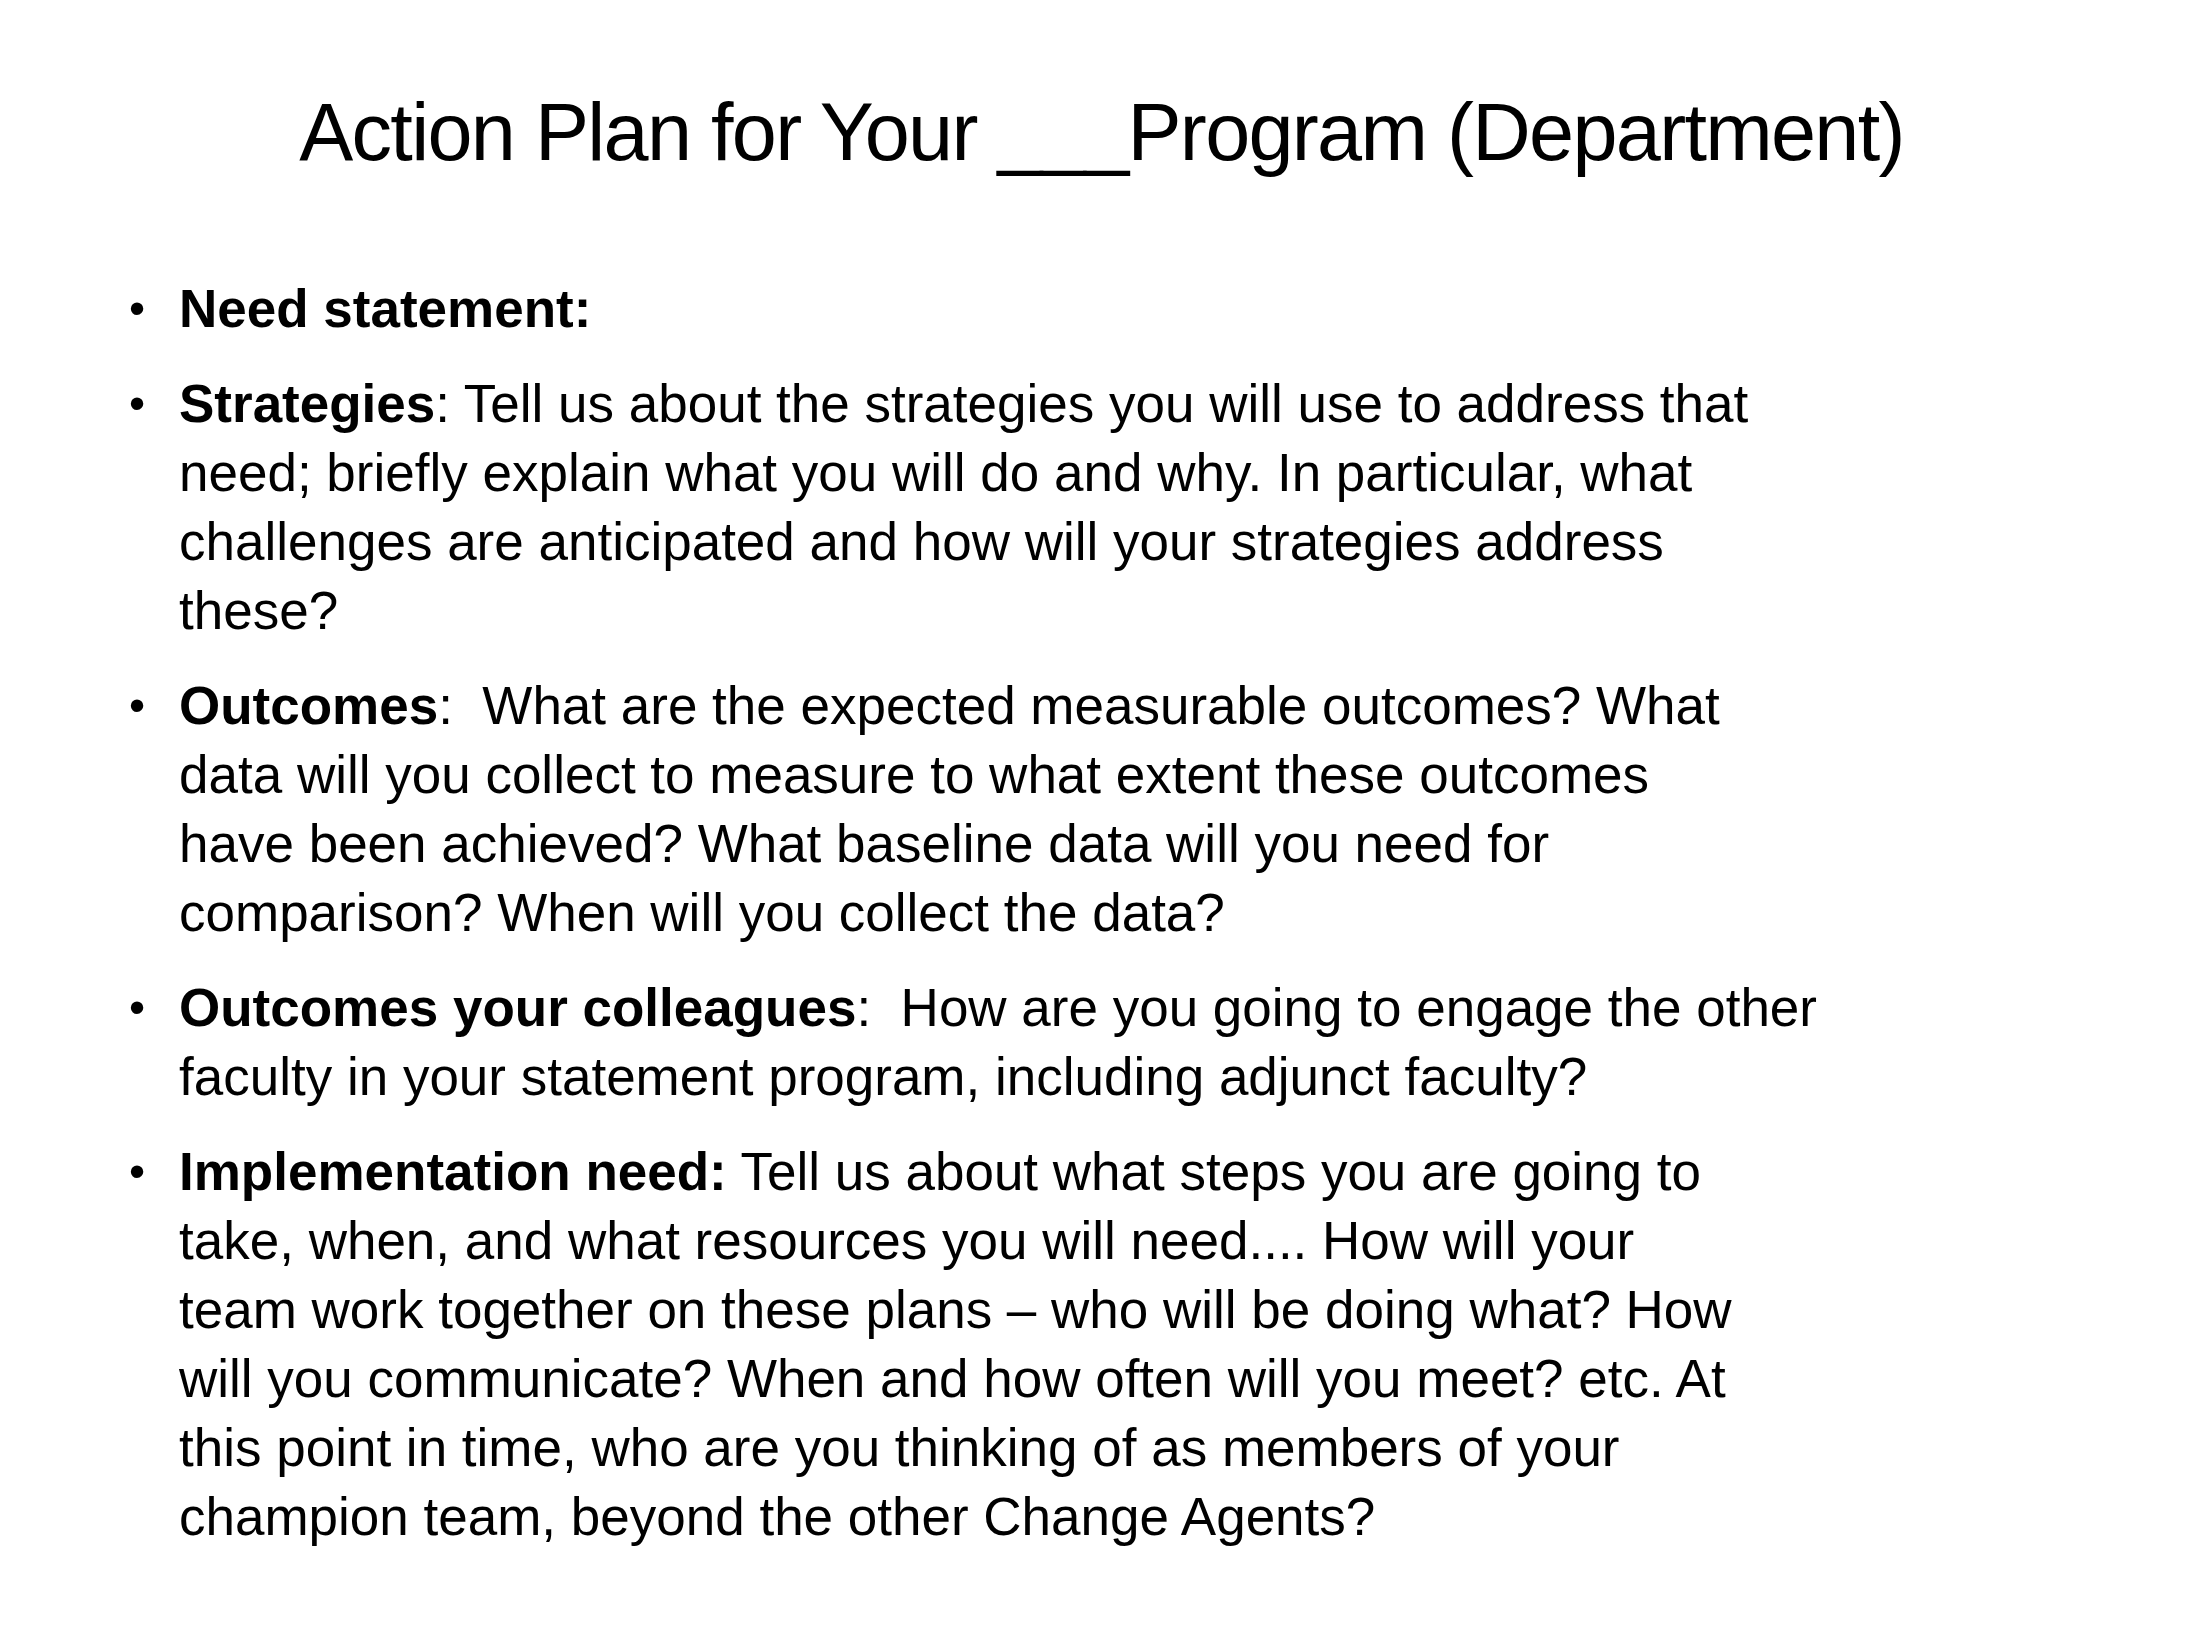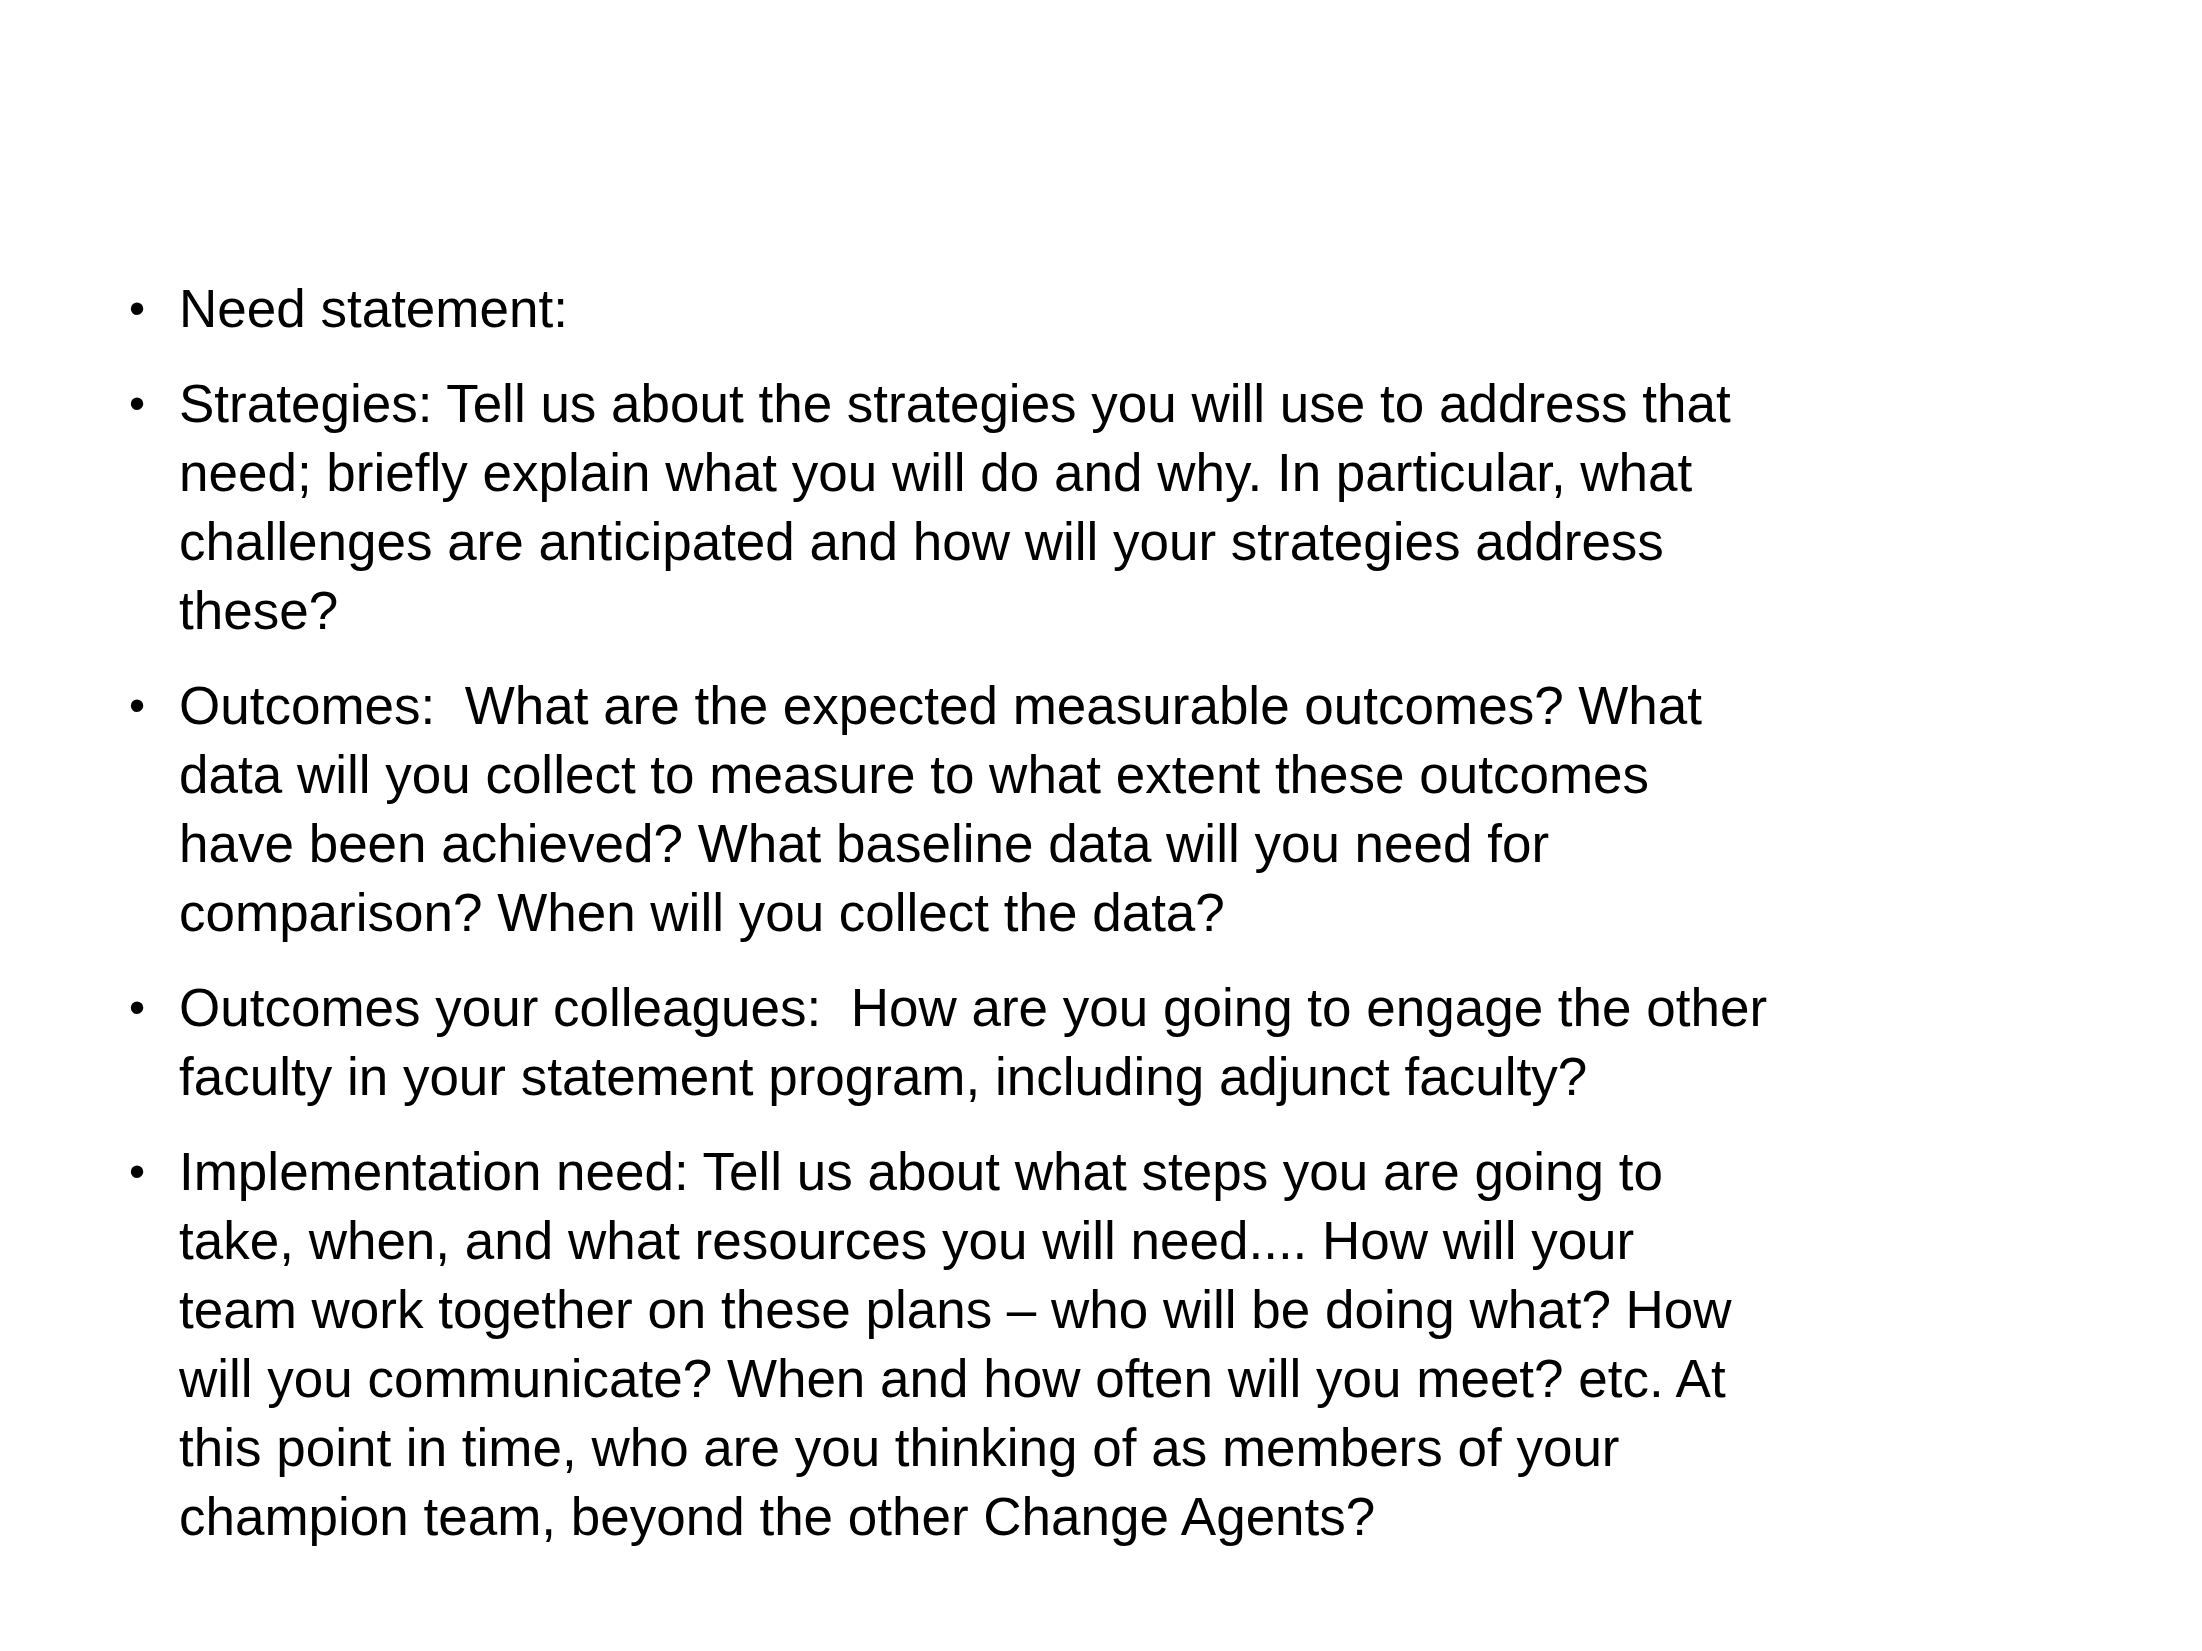"Action Plan for Your ___Program" div.title { html: none -> <div>Action Plan for Your ___Program (Department)</div> }
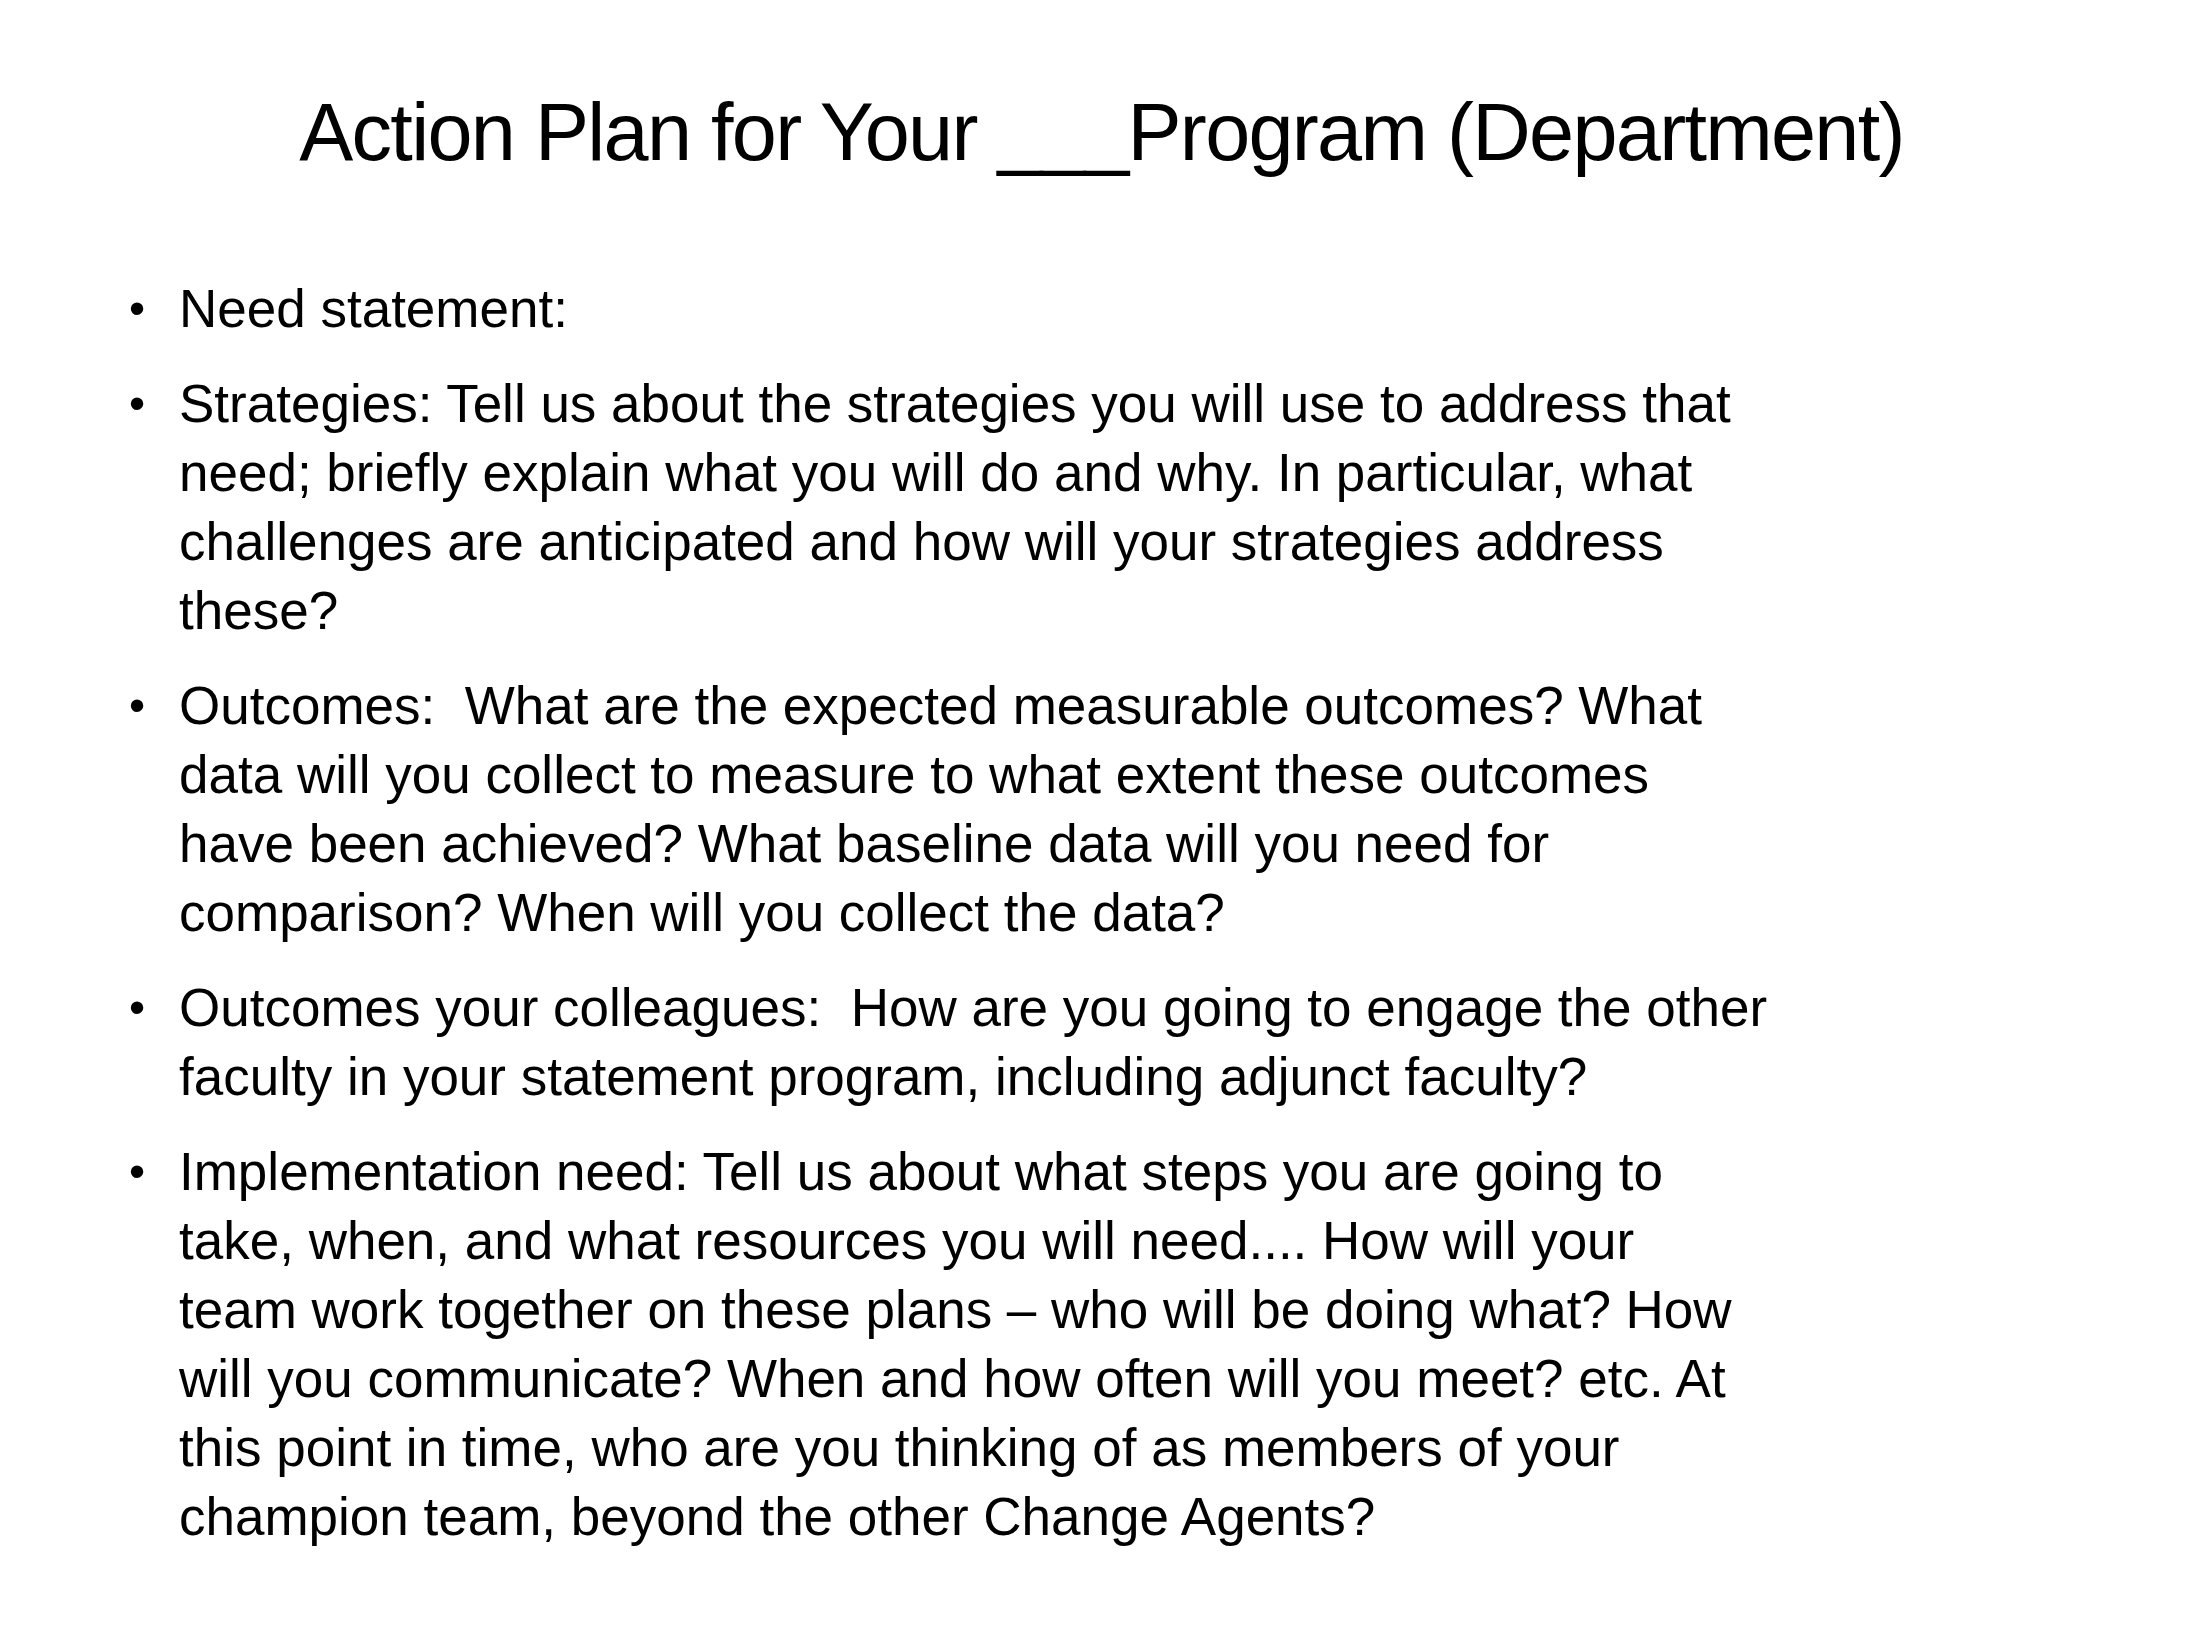"Need statement:" .lead { font-weight: 400 -> 700 }
